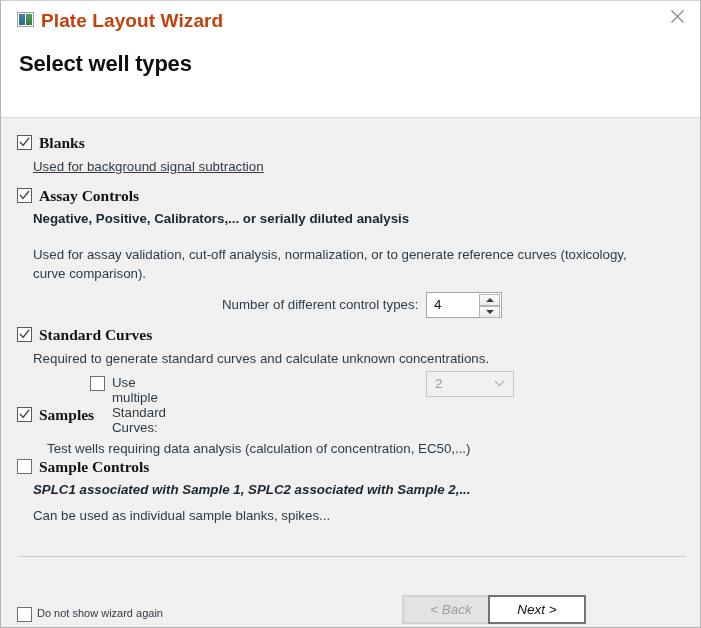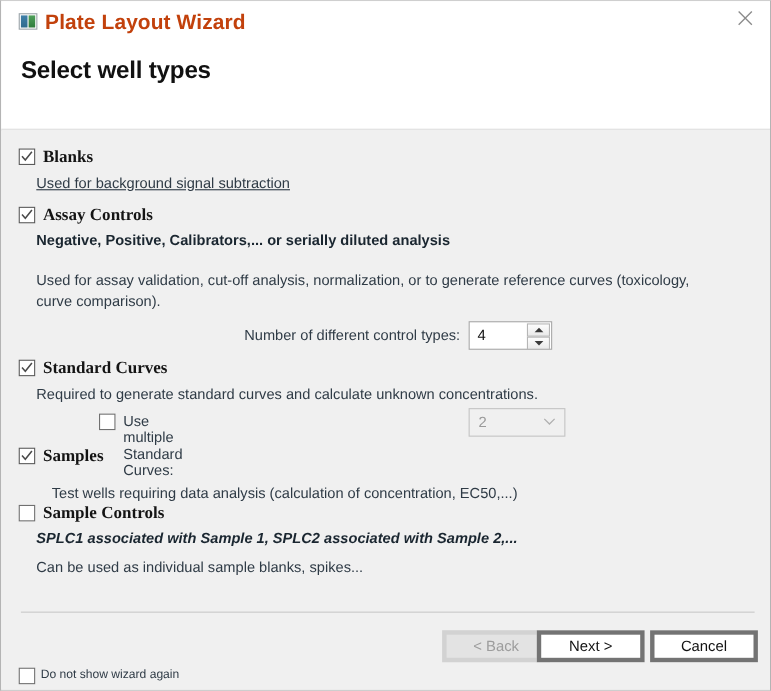"< Back" .btn { border: 4px solid #737373 -> 2px solid #737373; font-style: none -> italic; top: 454px -> 476px }
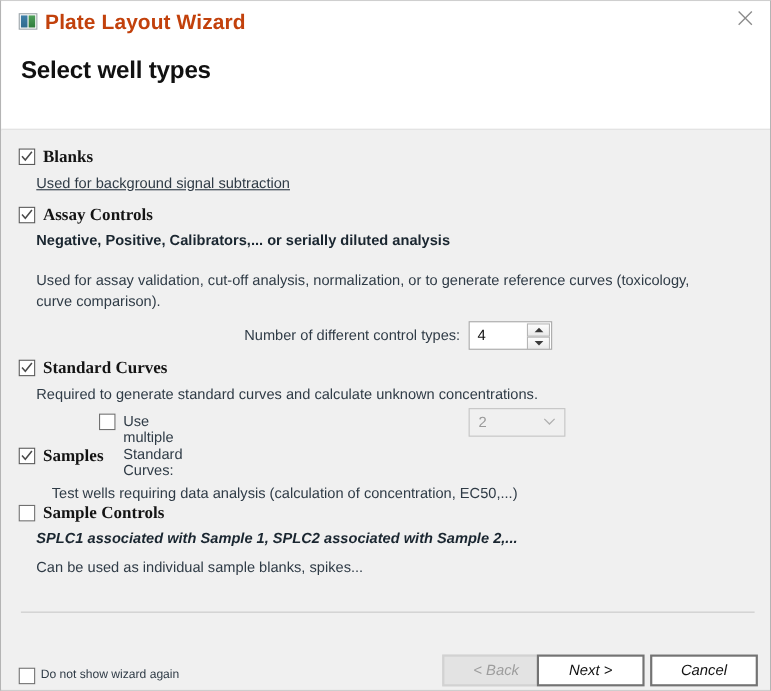"Cancel" div.btn { html: <div>Cancel</div> -> none }
